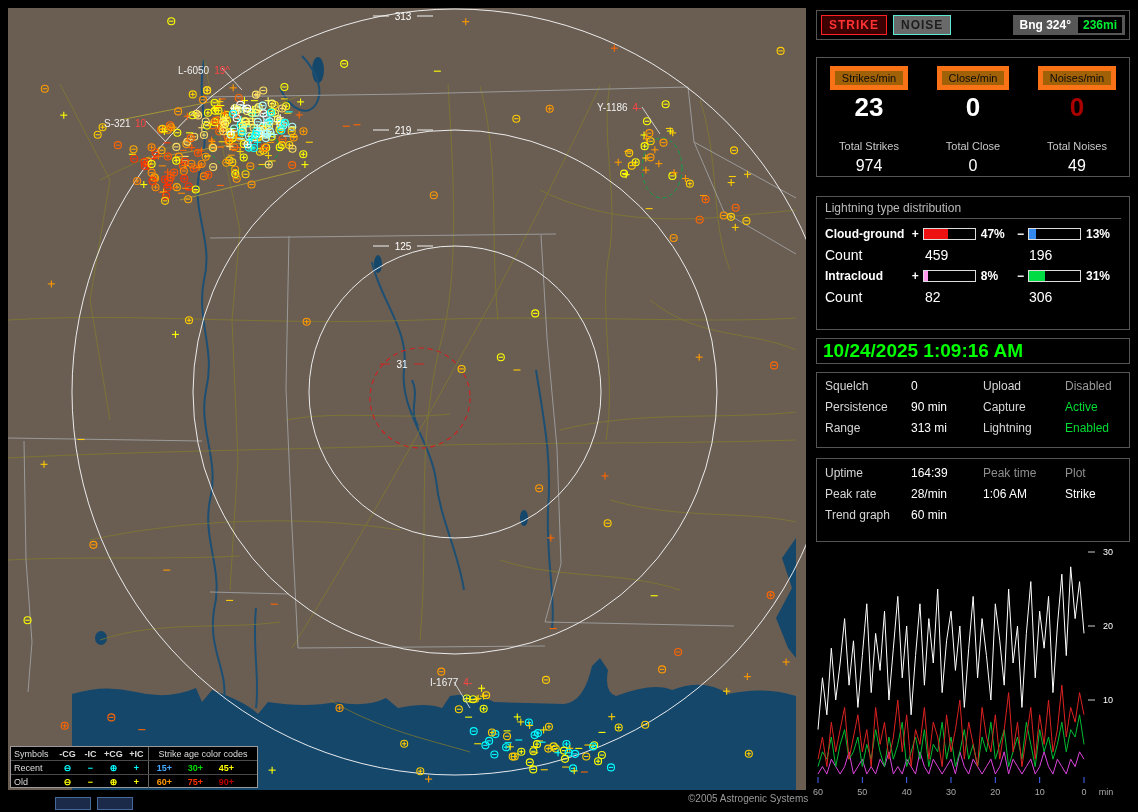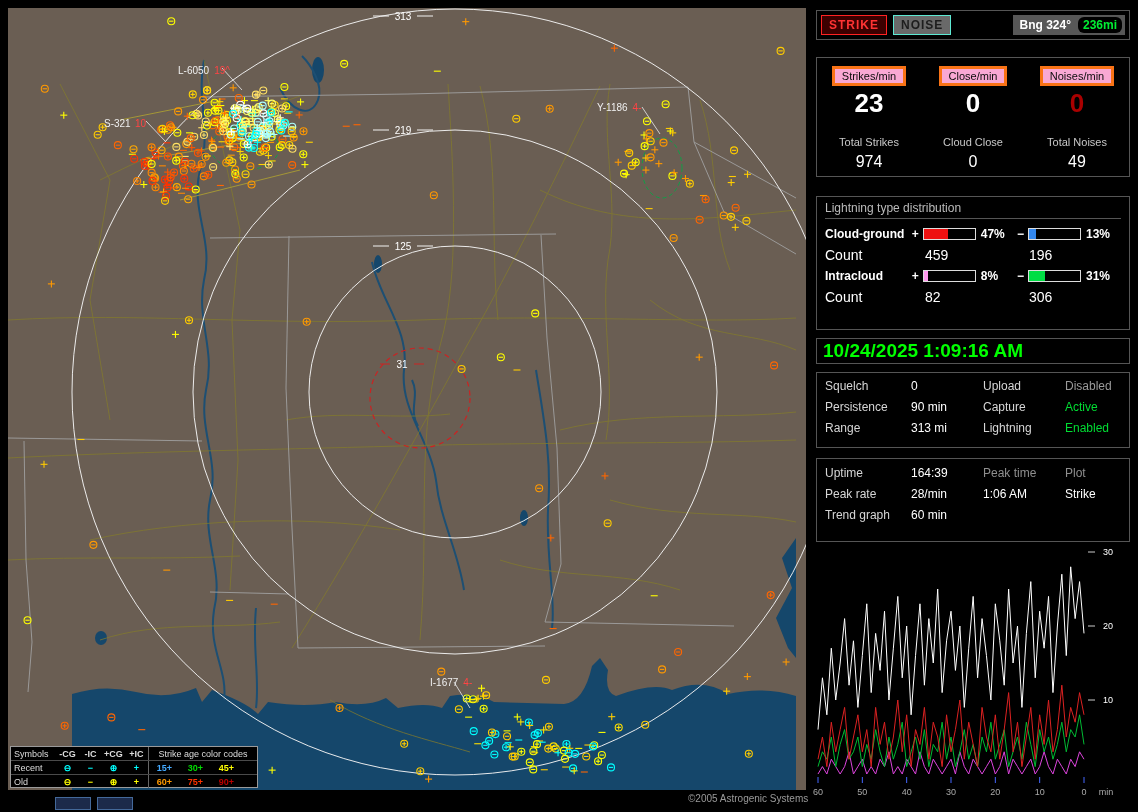"236mi" .bng-range { border-radius: 6px -> none }
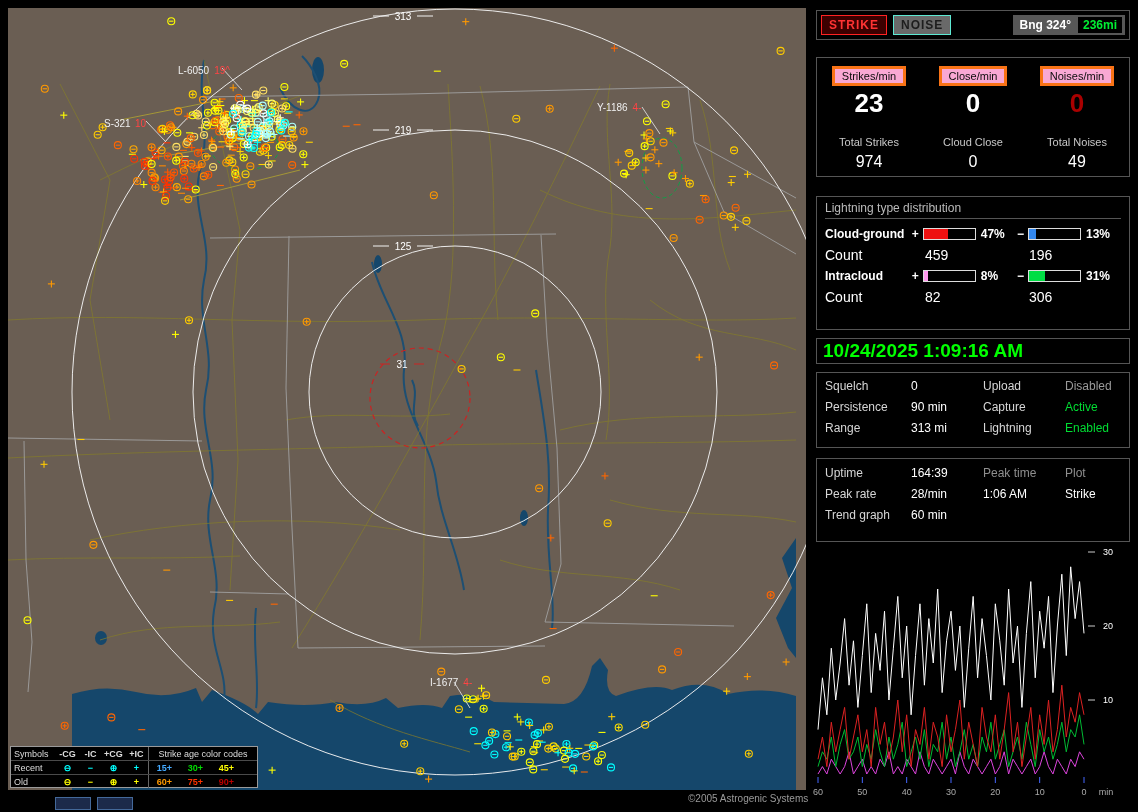"Strikes/min" .stat-chip { background: #f9a8d4 -> #a16207; border: 3px solid #f97316 -> 5px solid #f97316 }
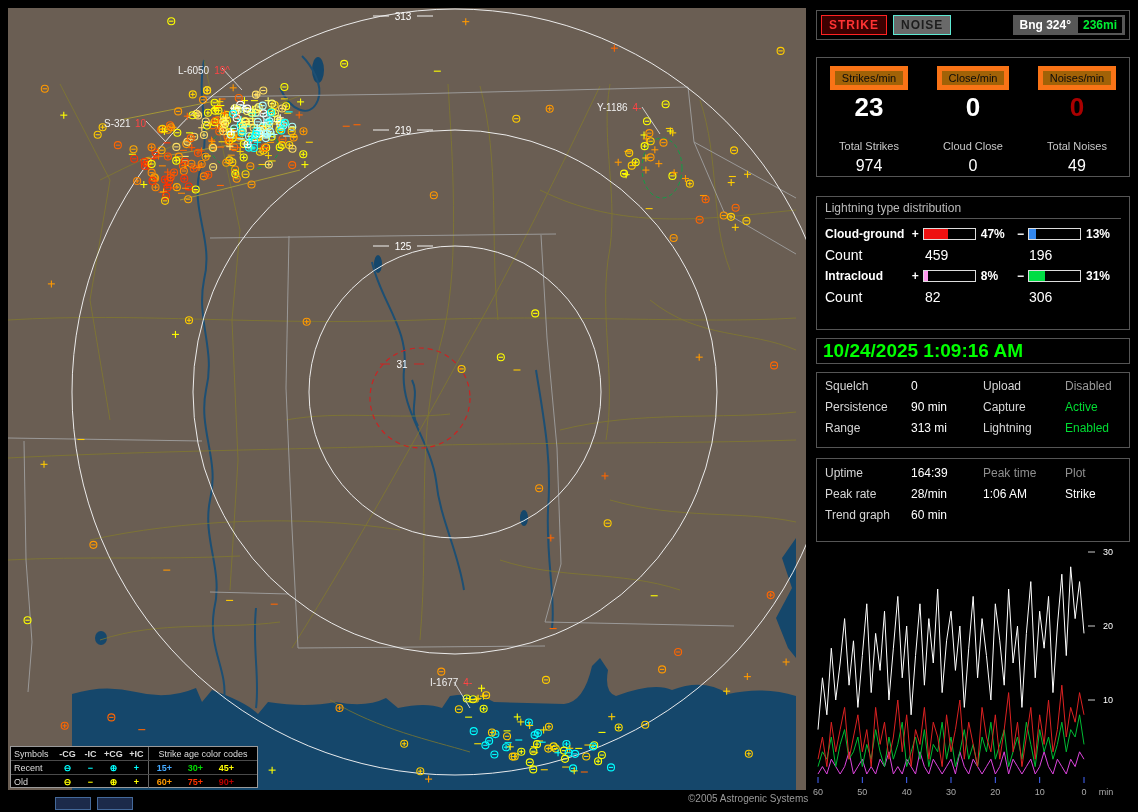"Cloud Close" span.stat-total-label { text: Cloud -> Total }
